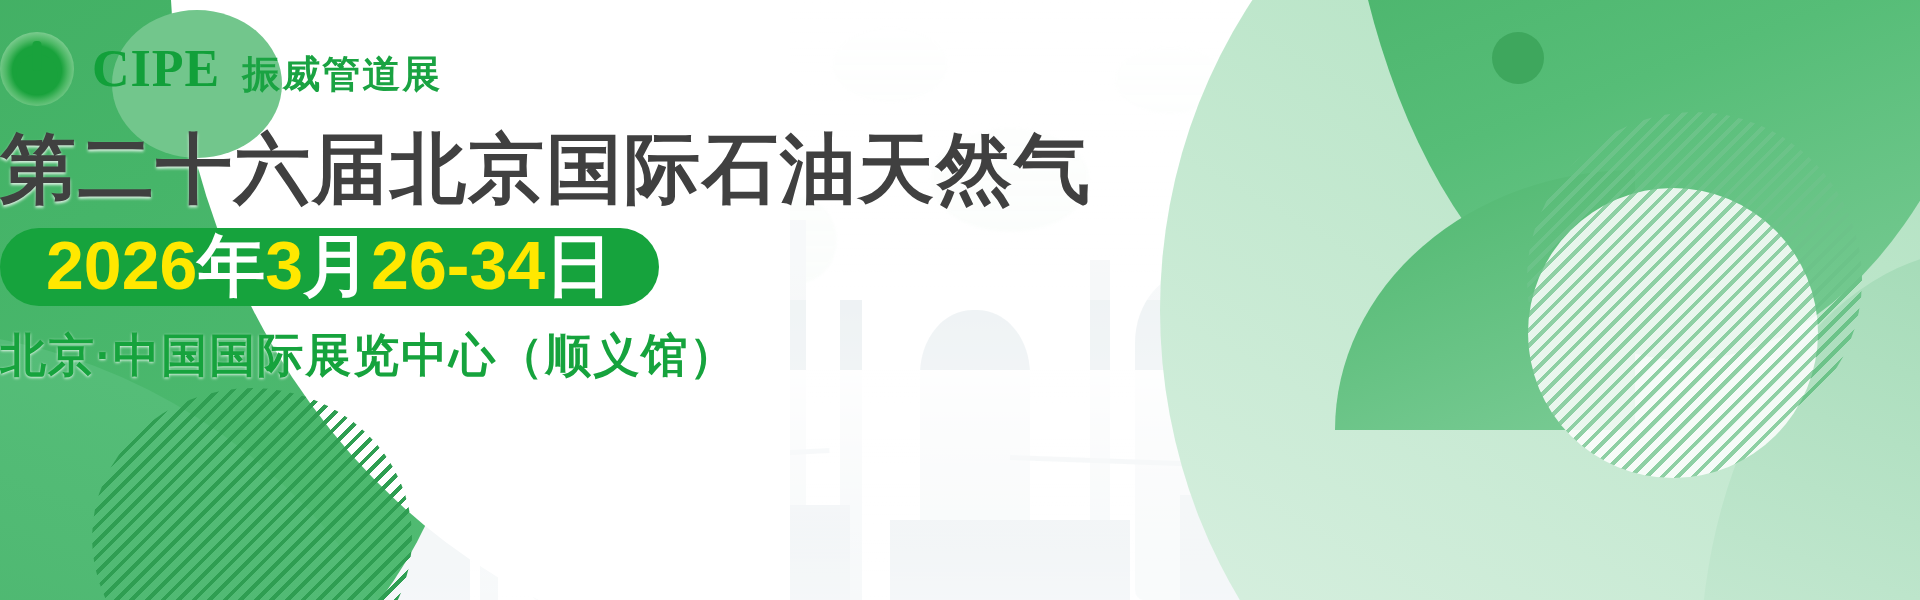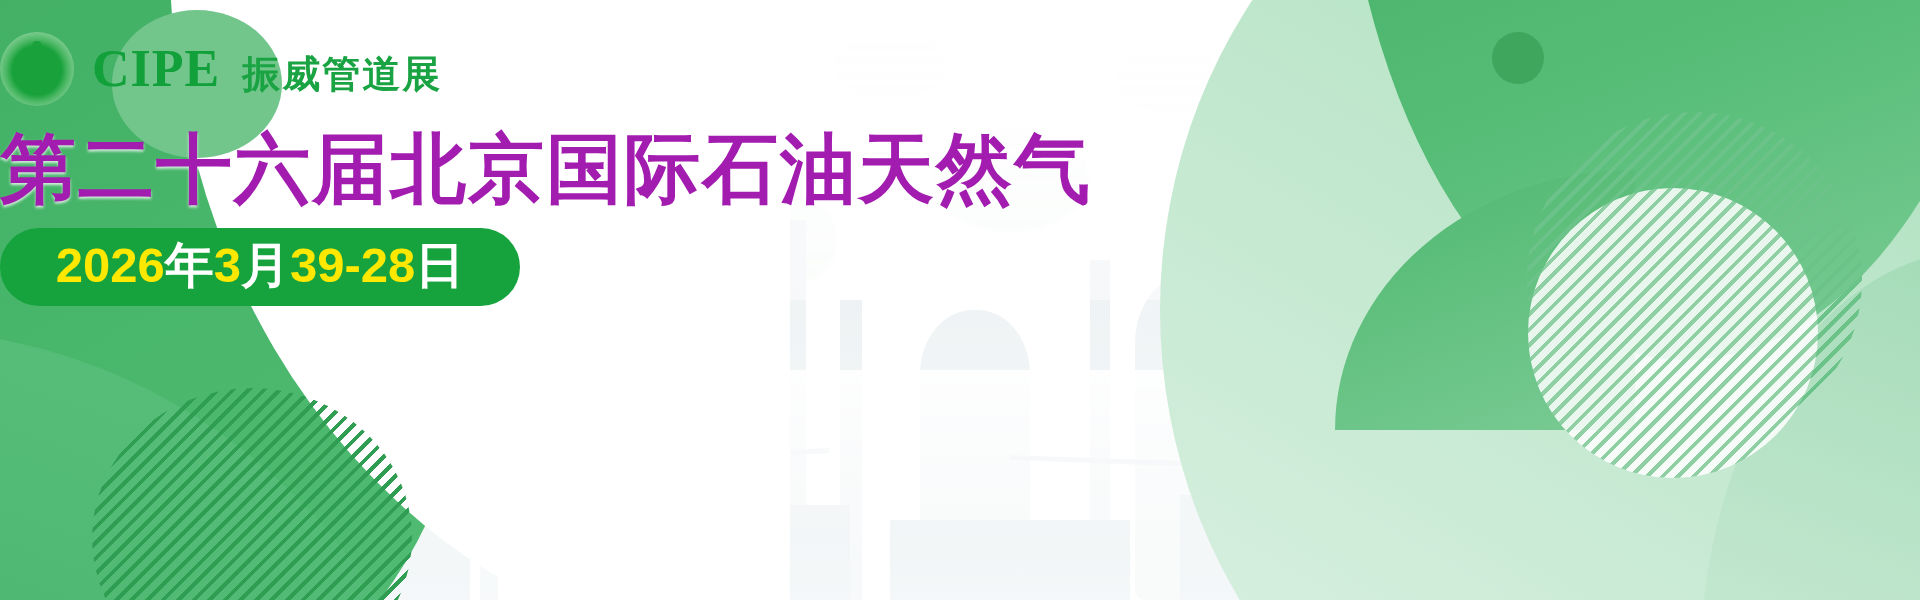"第二十六届北京国际石油天然气" .headline { color: #a21caf -> #404040 }
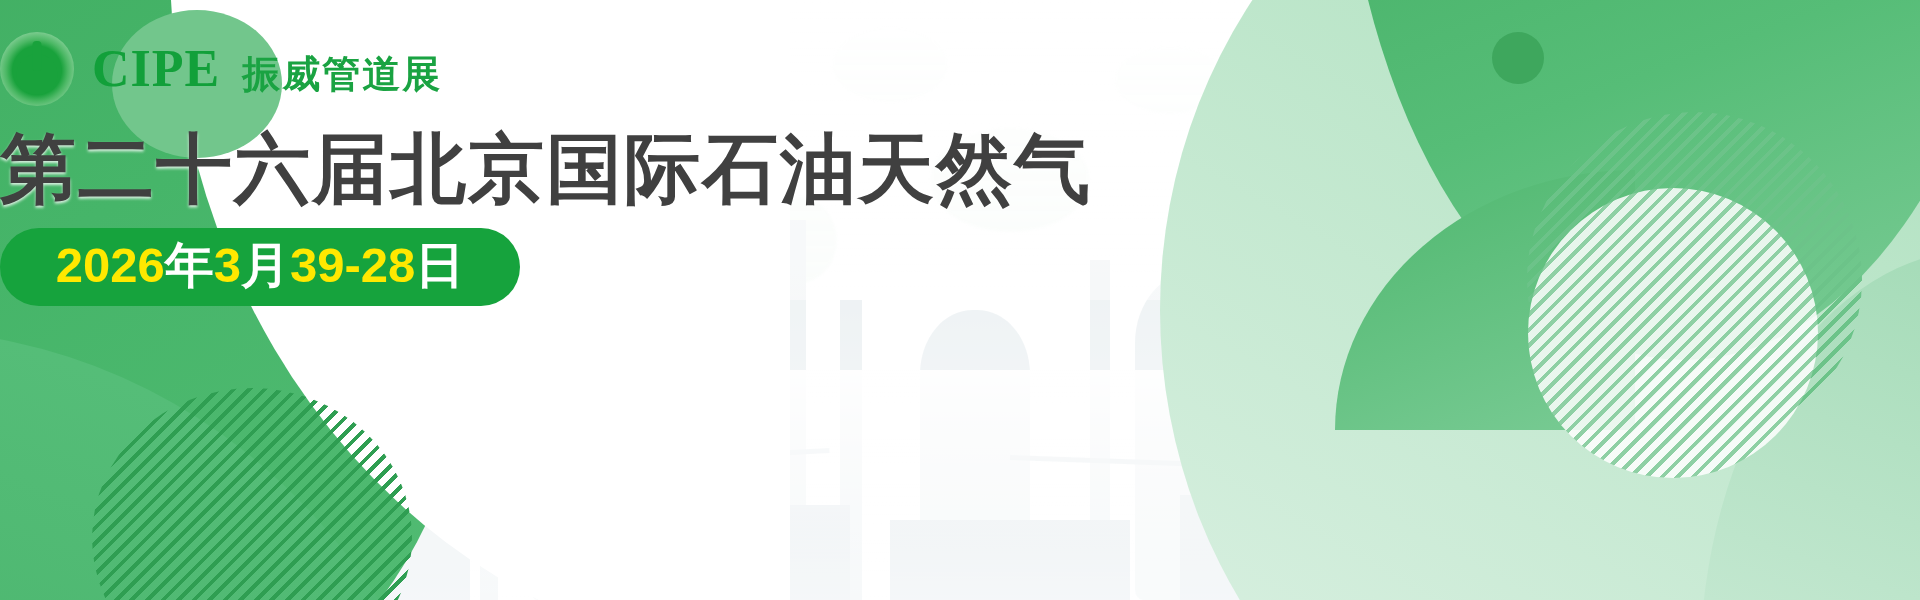"2026" .date-pill { font-size: 49px -> 68px }
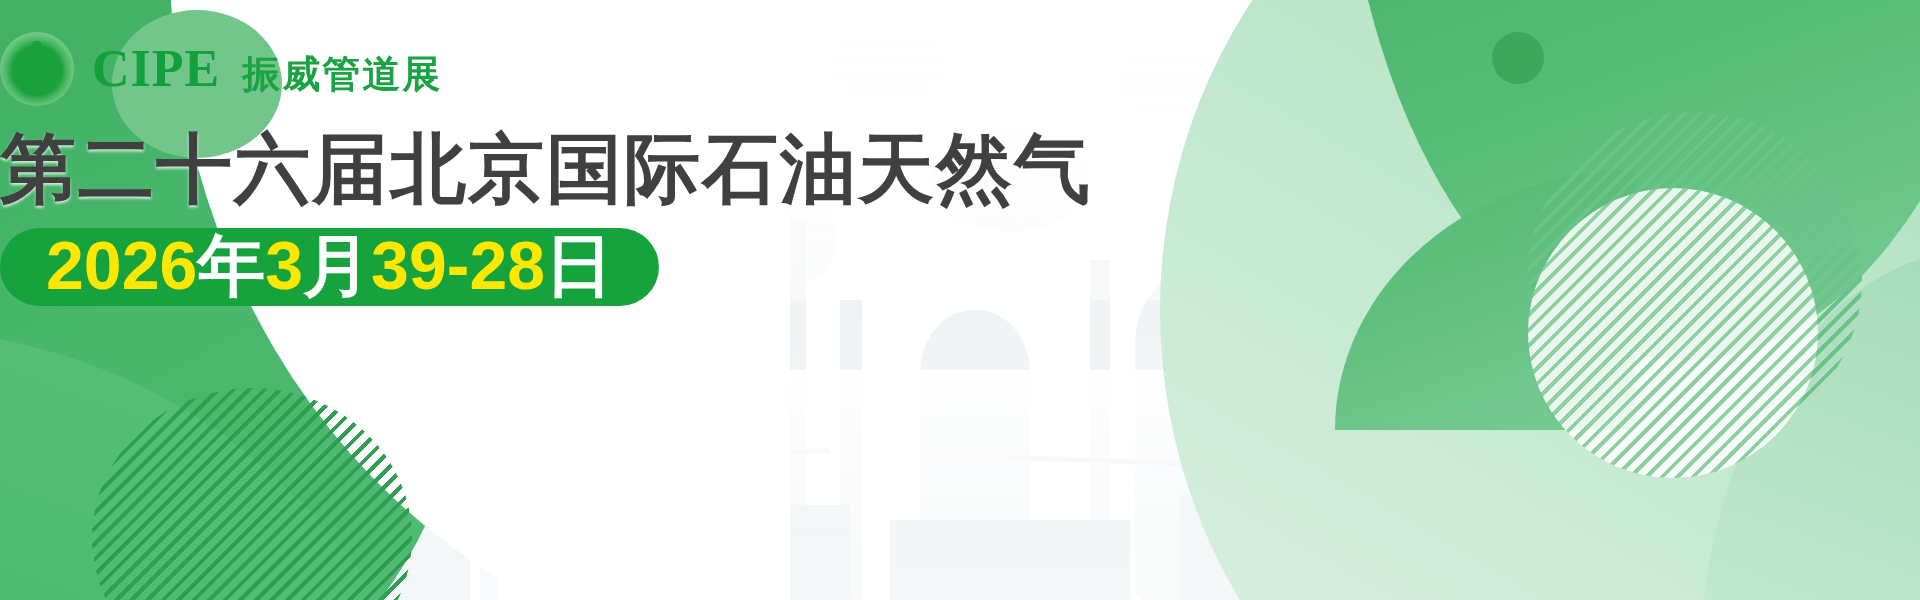"39-28" span.d-num { text: 39-28 -> 26-34 }
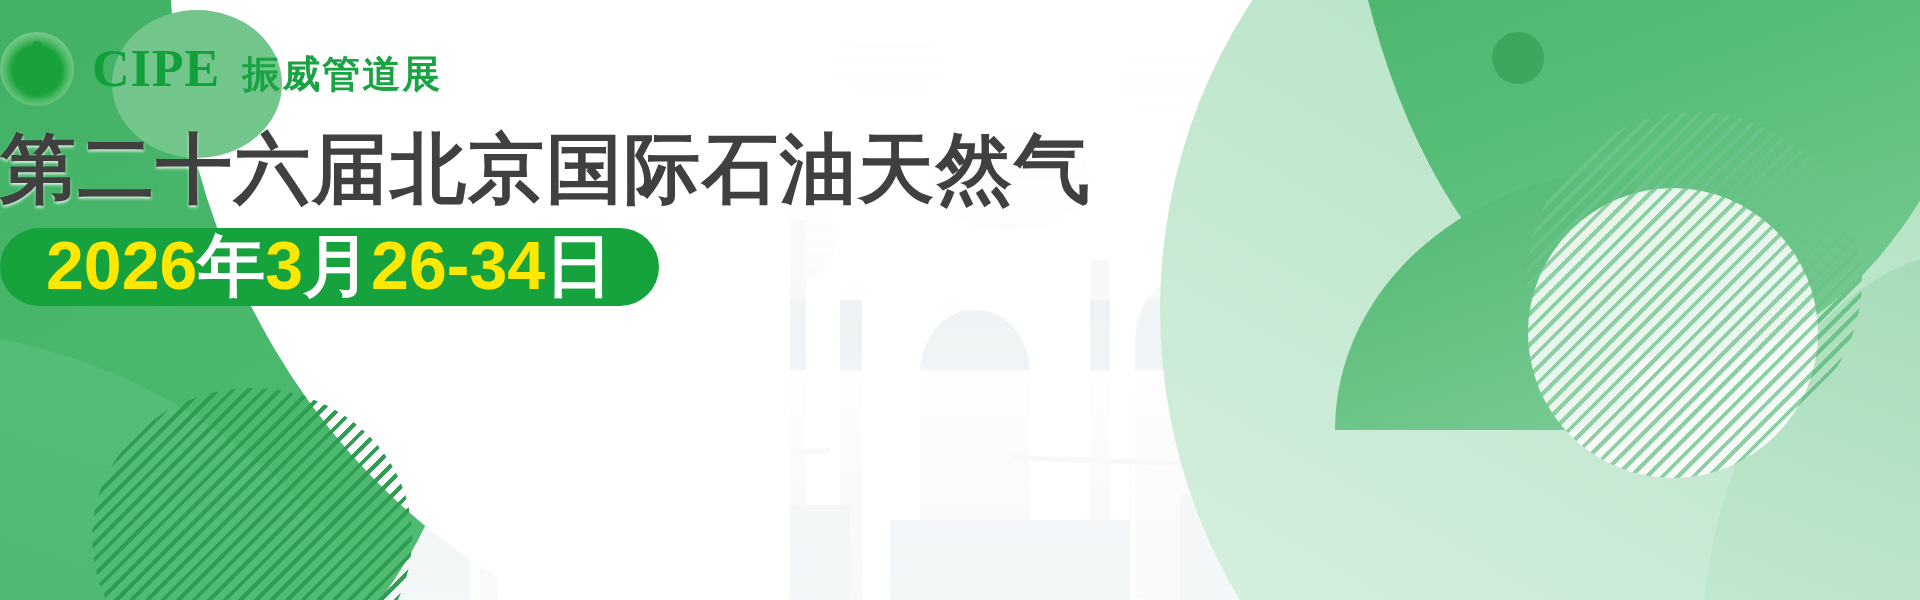"北京·中国国际展览中心（顺义馆）" div.venue { html: none -> <div>北京·中国国际展览中心（顺义馆）</div> }
